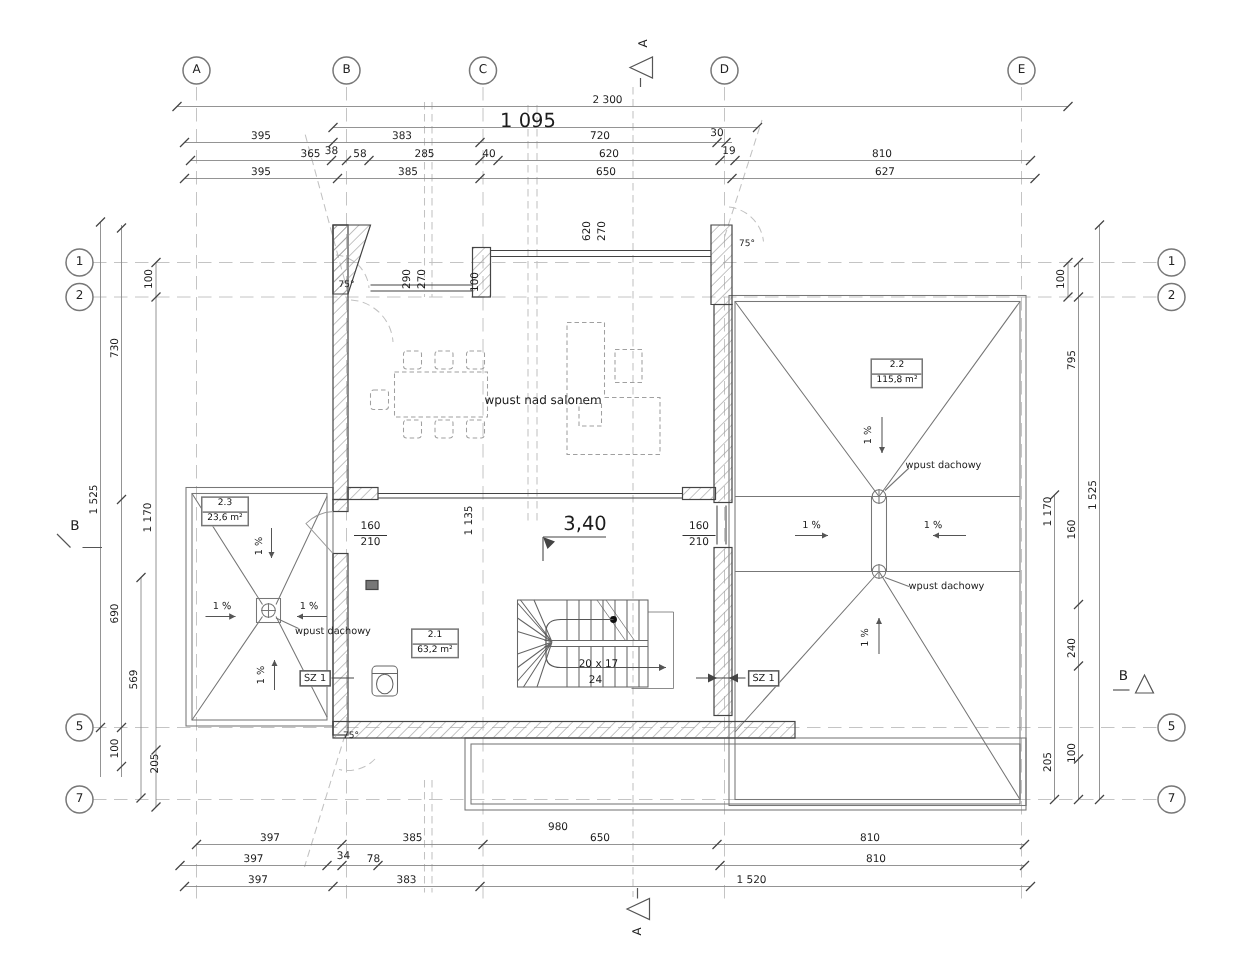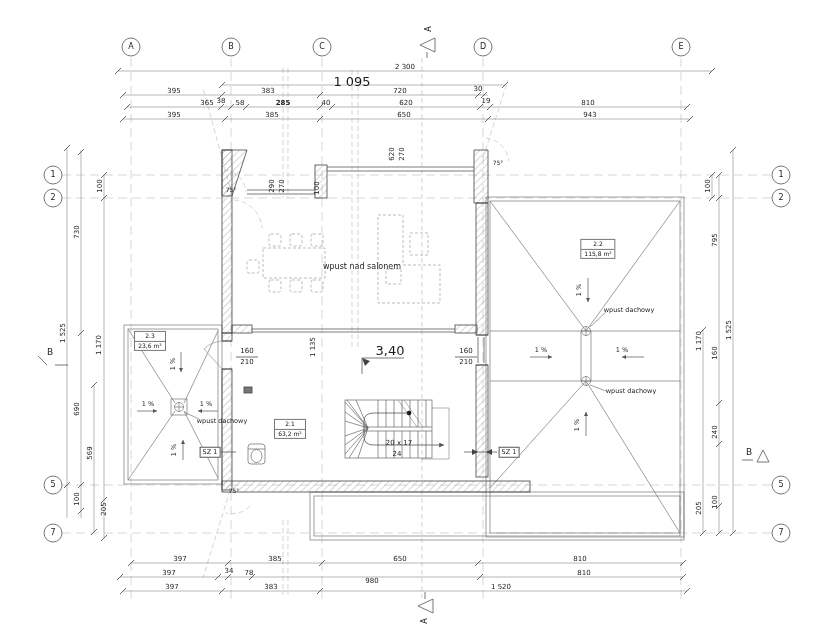"285" span.lbl { font-weight: bold -> none }
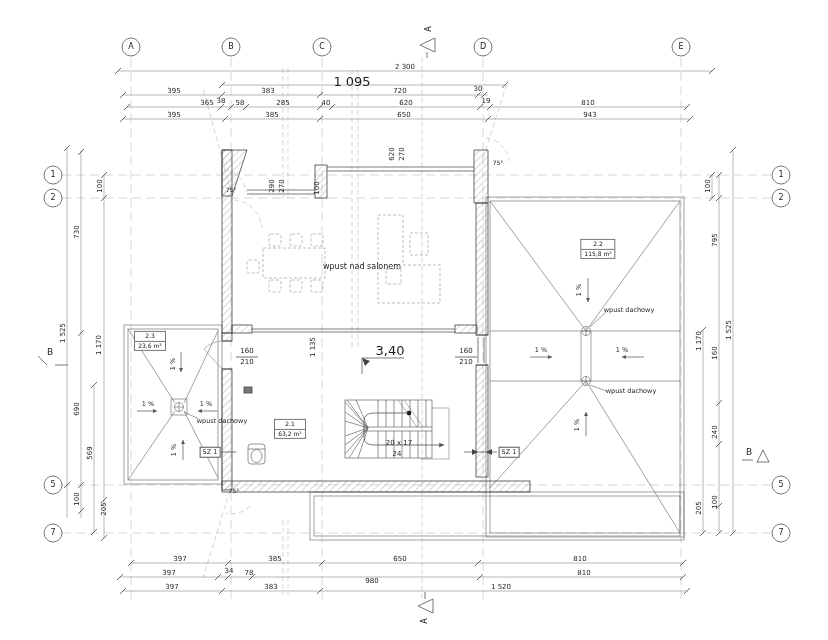"943" span.lbl { text: 943 -> 627 }
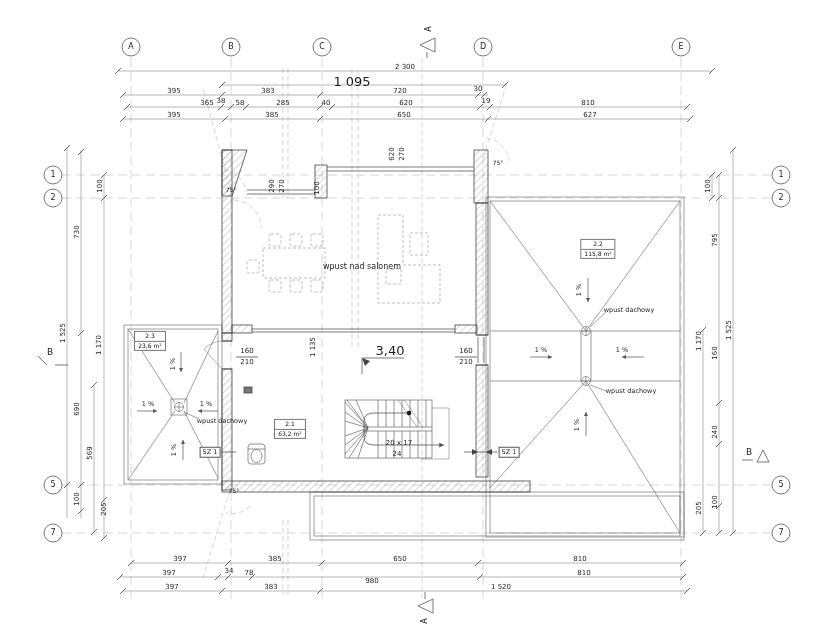"980" span.lbl { top: 581px -> 552px }
